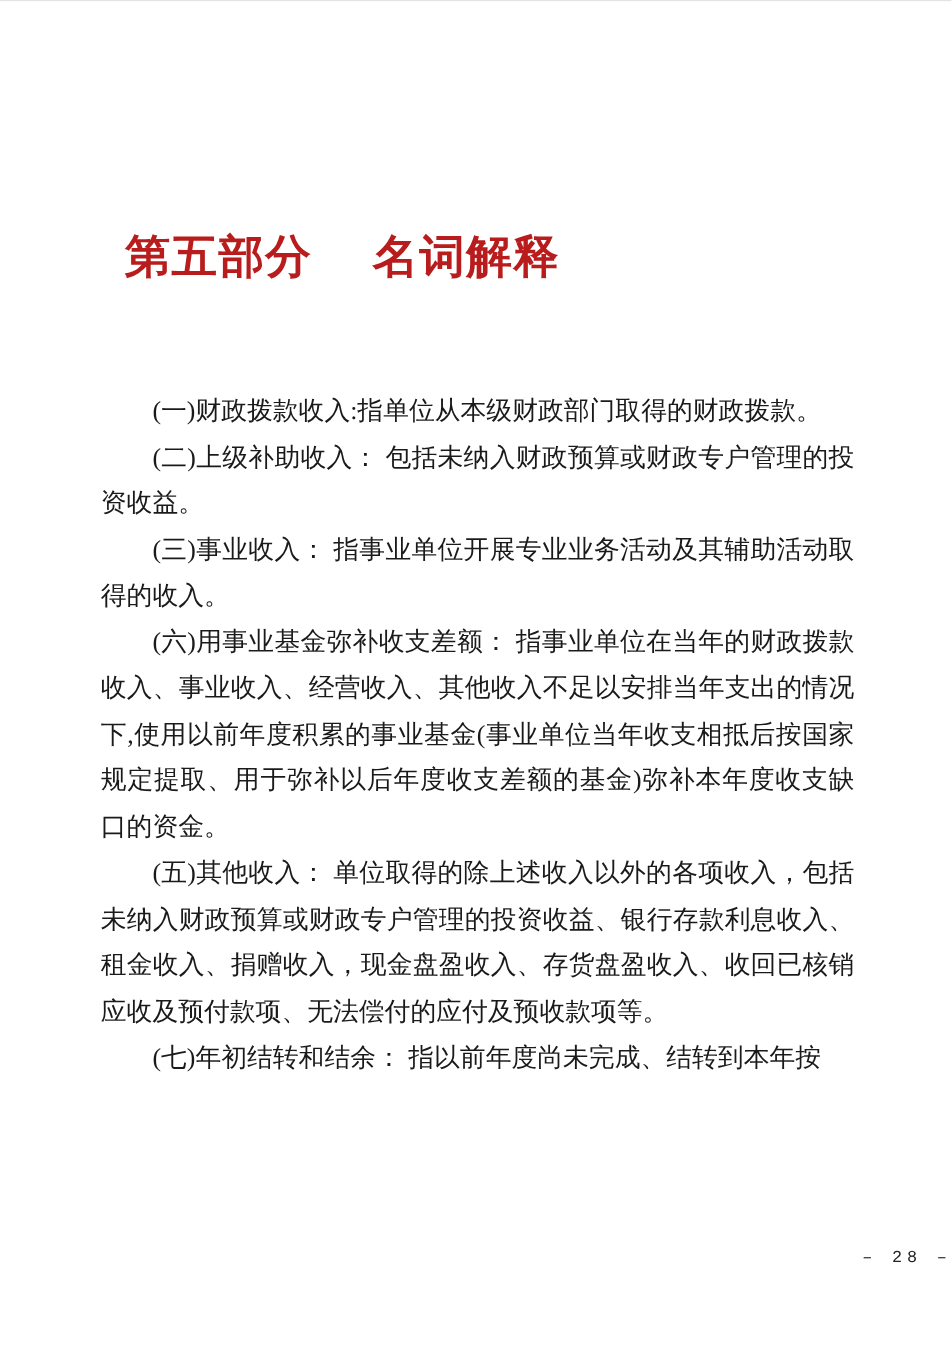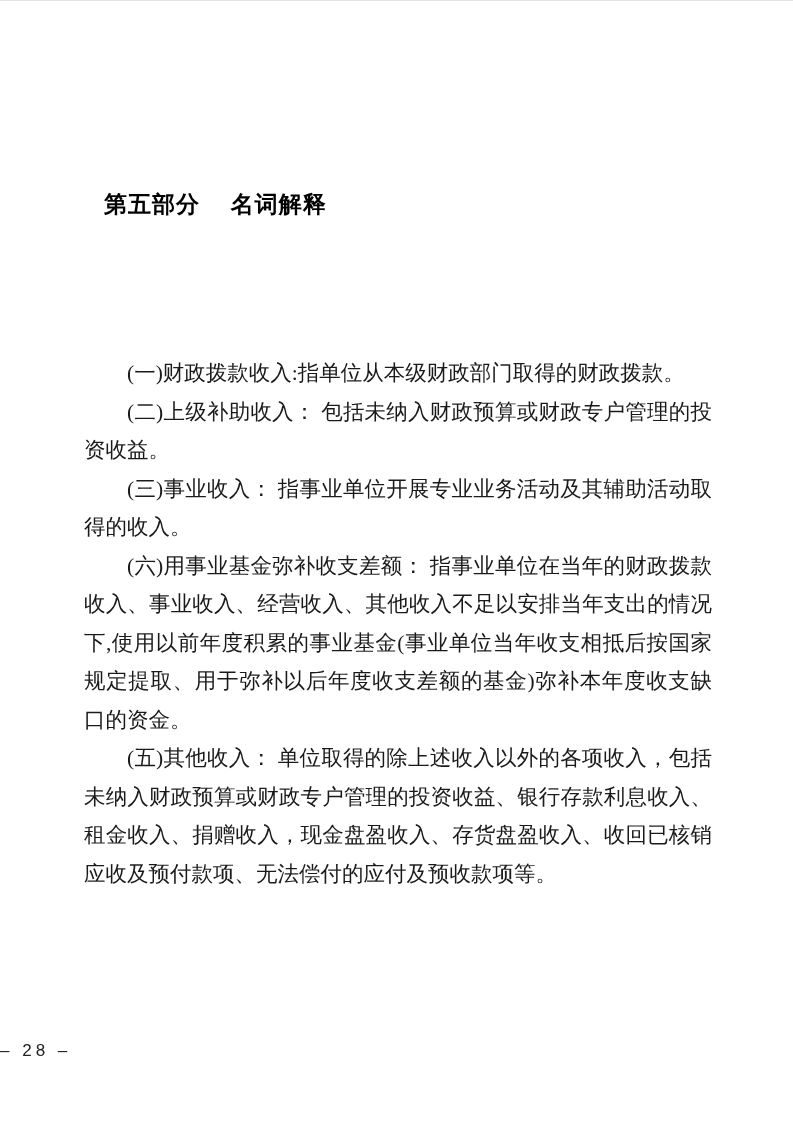"第五部分 名词解释" .doc-title { color: #000000 -> #b91c1c; font-family: Liberation Serif, serif -> Liberation Sans, sans-serif; font-size: 23px -> 38px }
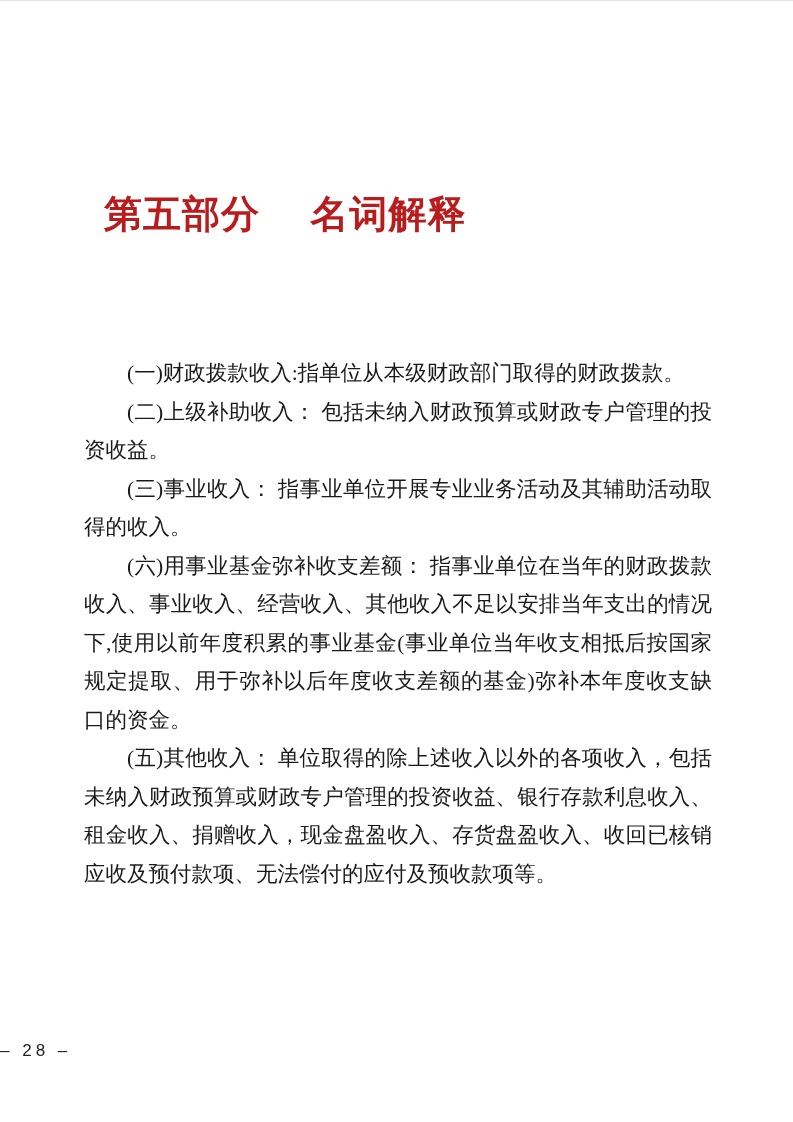"(一)财政拨款收入:指单位从本级财政部门取得的财政拨款。" .doc-body { margin-top: 31px -> none }
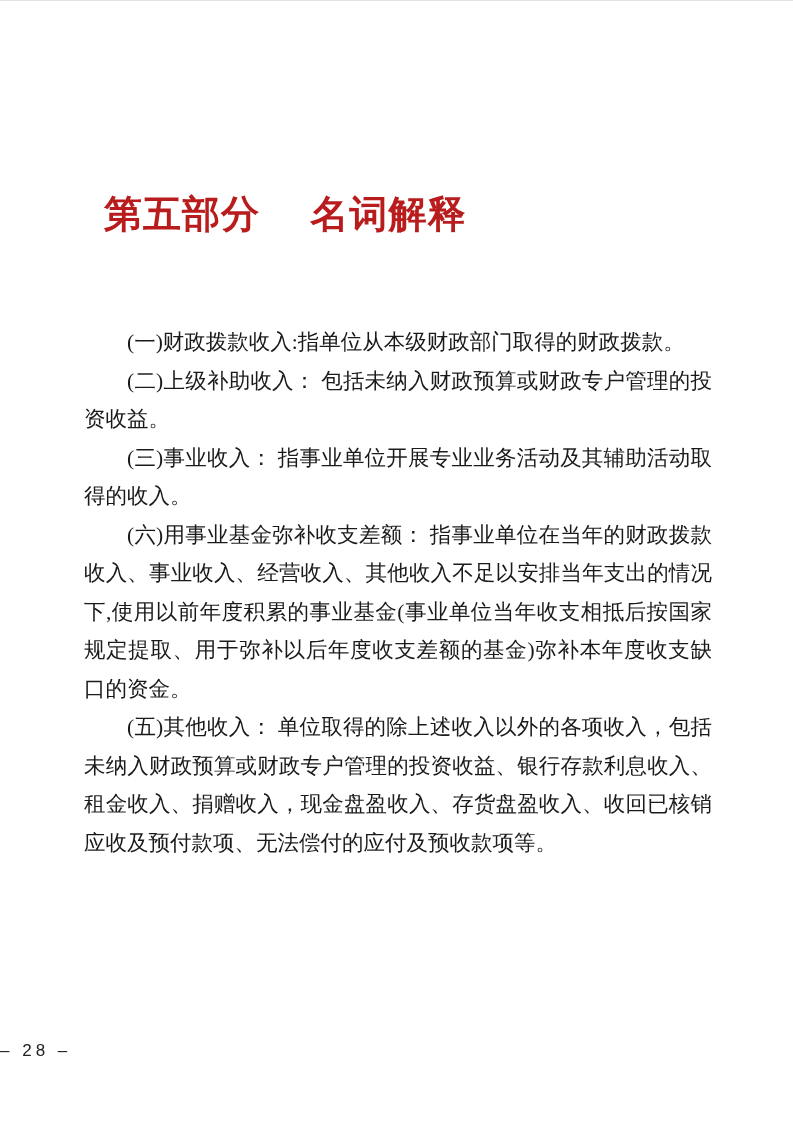"(七)年初结转和结余： 指以前年度尚未完成、结转到本年按" p { html: none -> <p>(七)年初结转和结余： 指以前年度尚未完成、结转到本年按</p> }
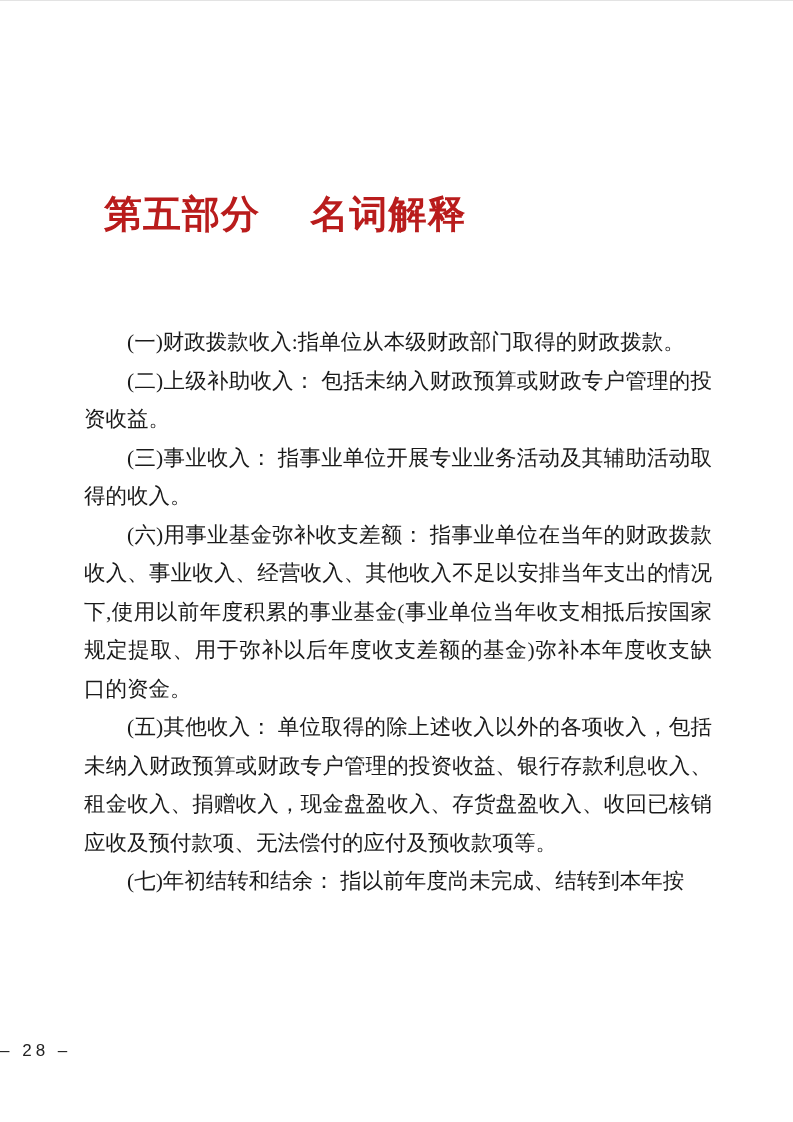"– 28 –" .page-number { font-family: Liberation Sans, sans-serif -> Liberation Mono, monospace; font-size: 17px -> 14px; text-align: left -> right }
